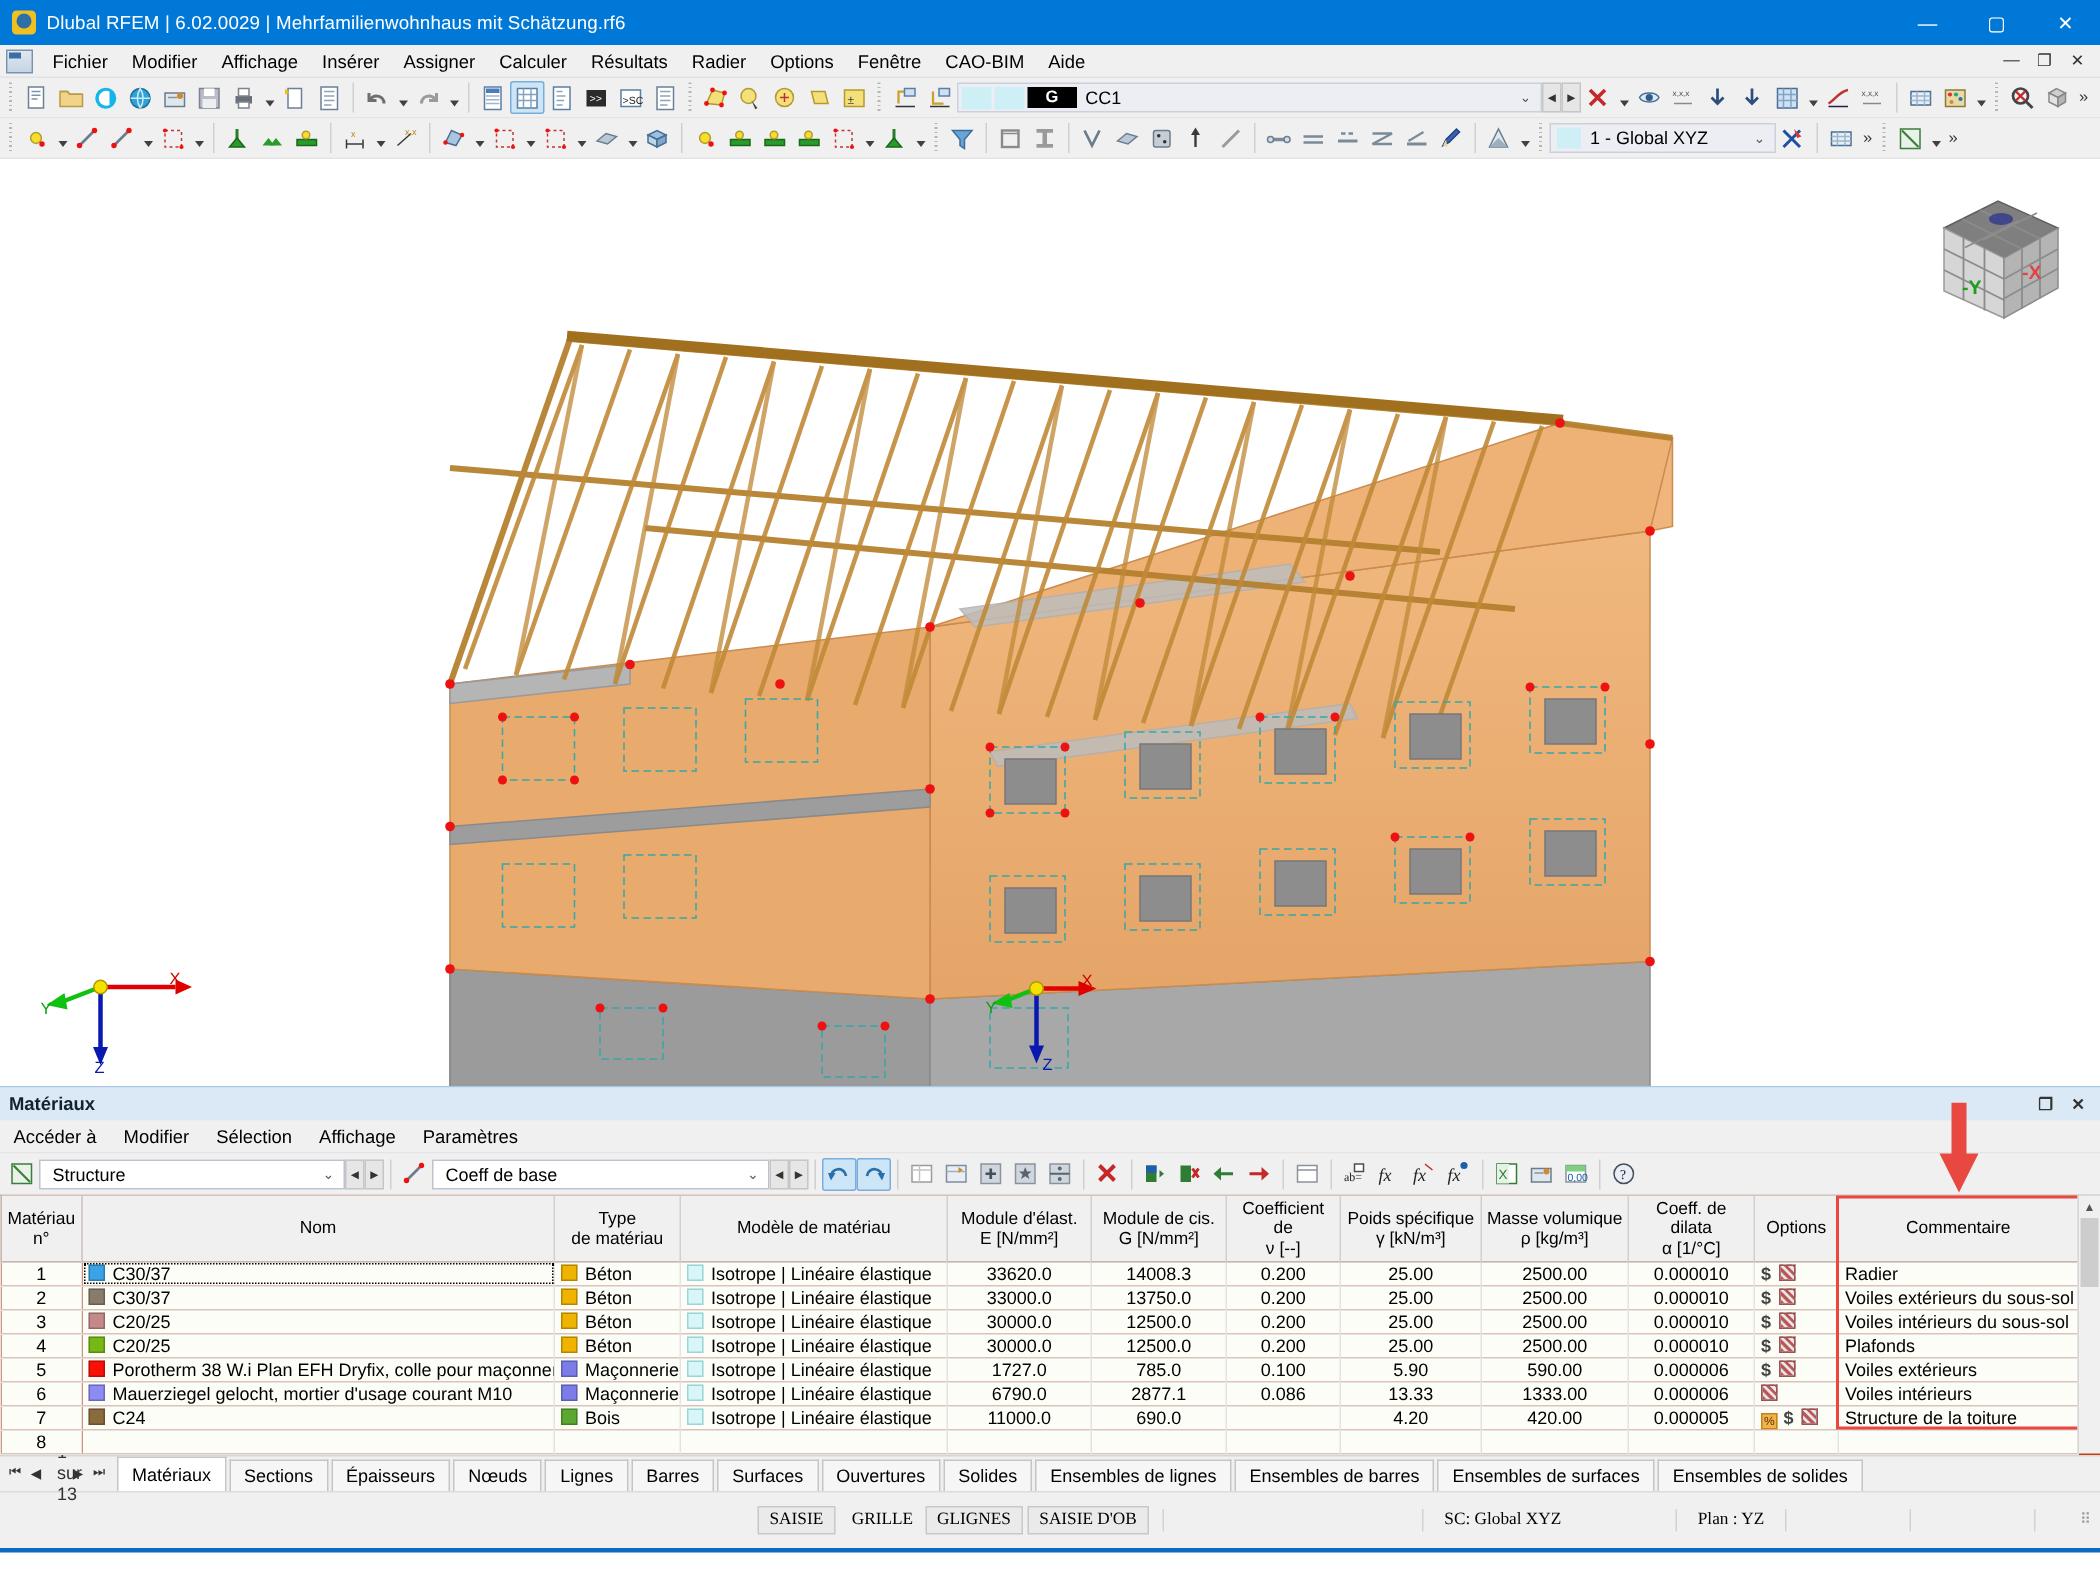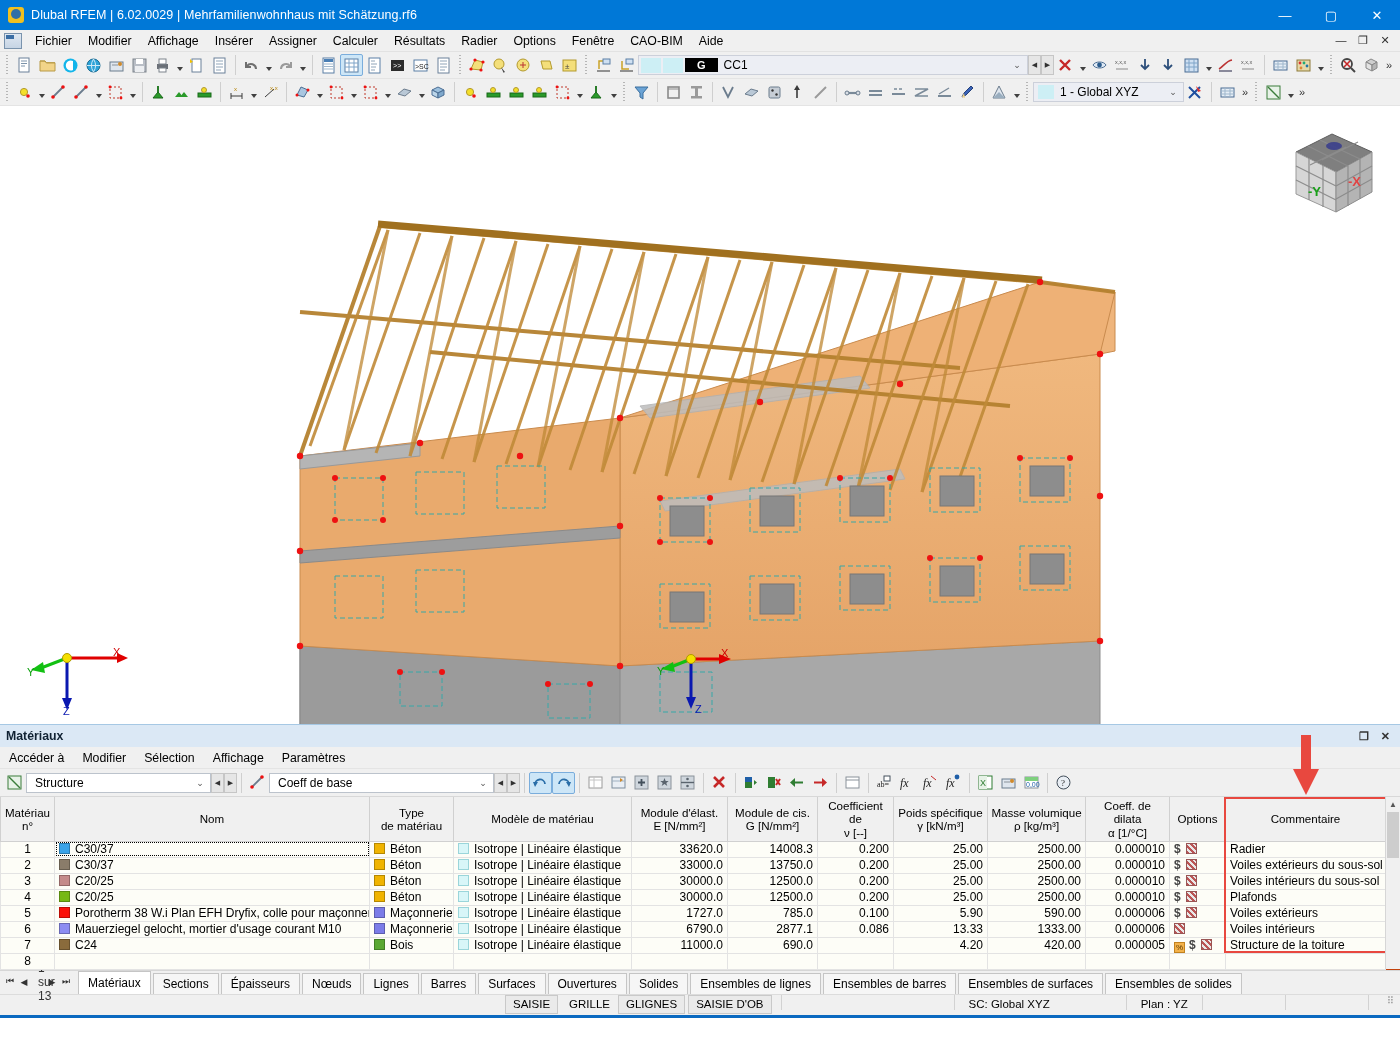"Structure" div.combo { width: 185px -> 204px }
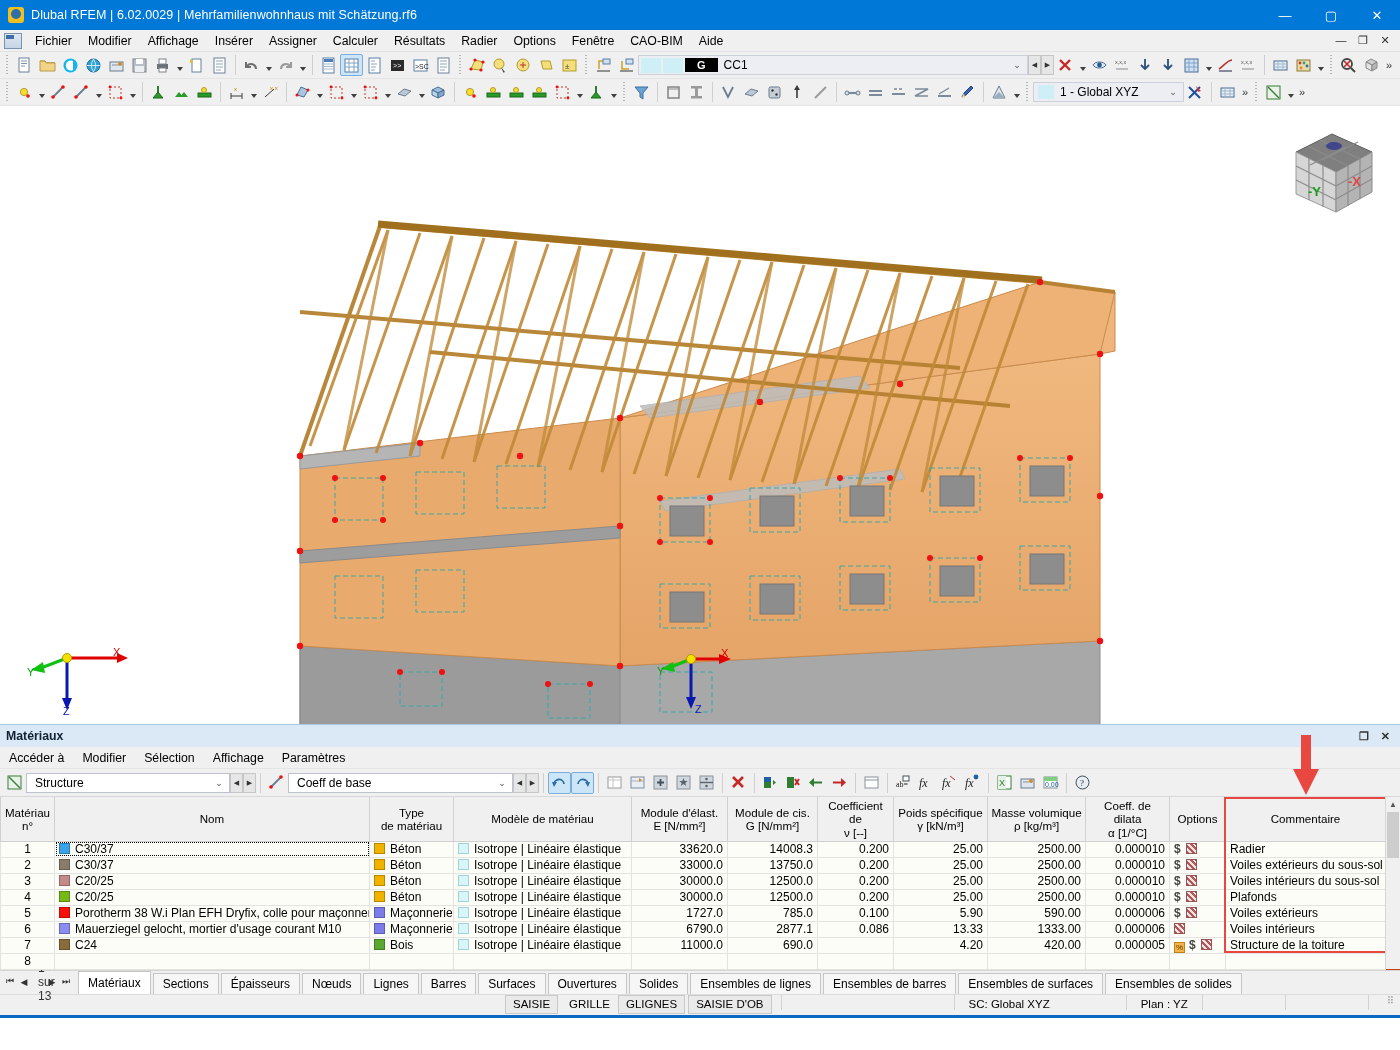"33620.0" td.num { text-align: right -> center }
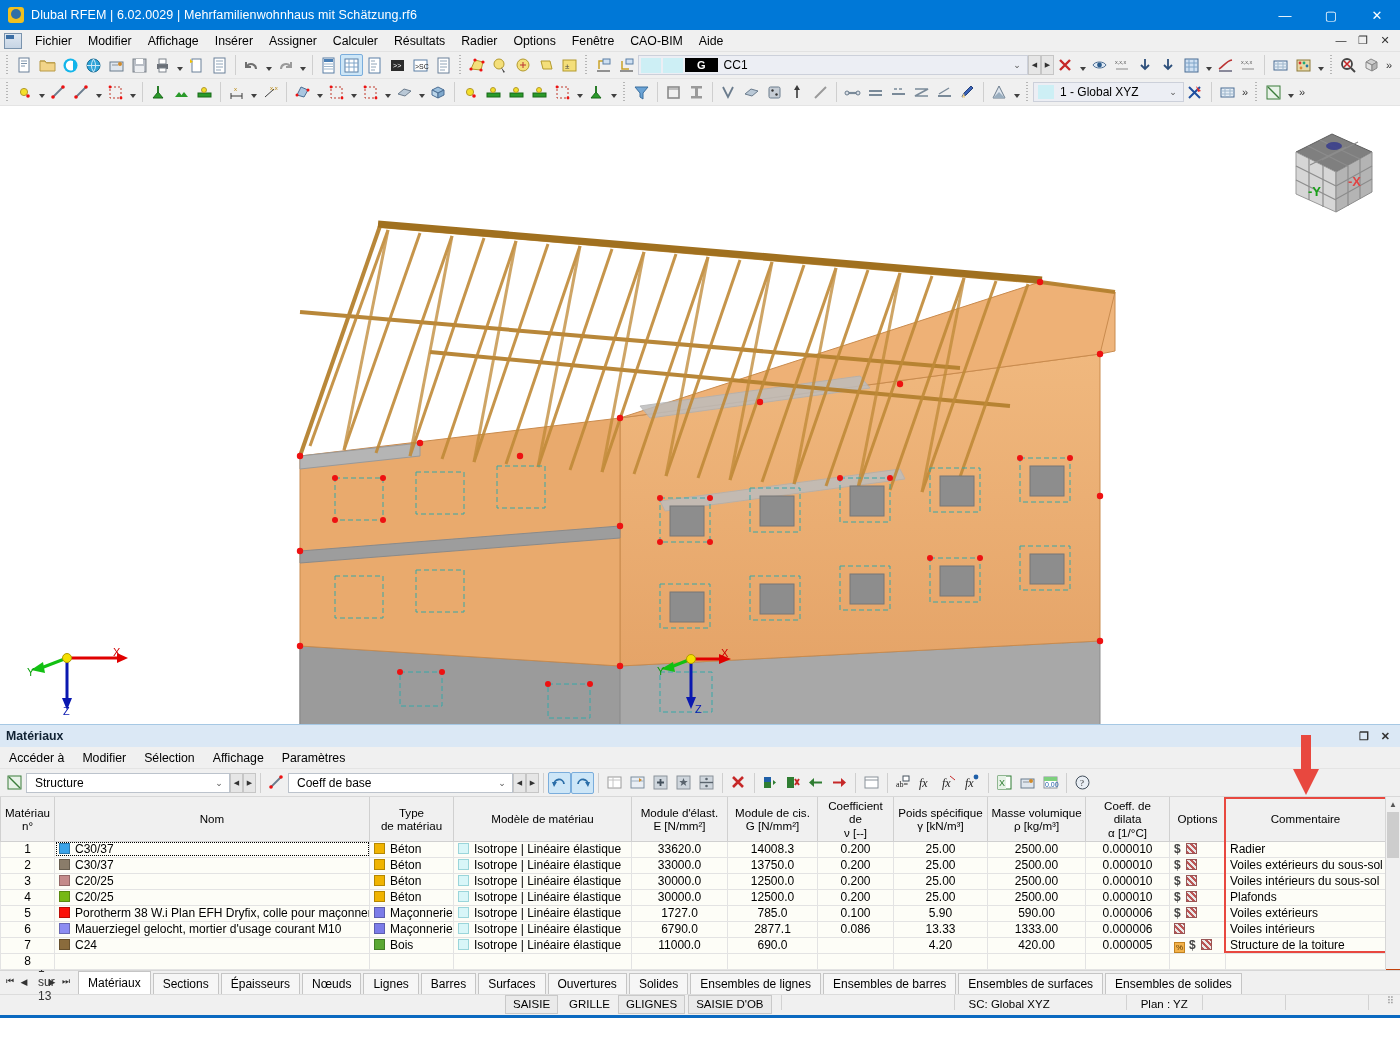"SAISIE" #statusbar { align-items: flex-start -> center; font-family: none -> Liberation Serif, serif; height: 21px -> 38px }
